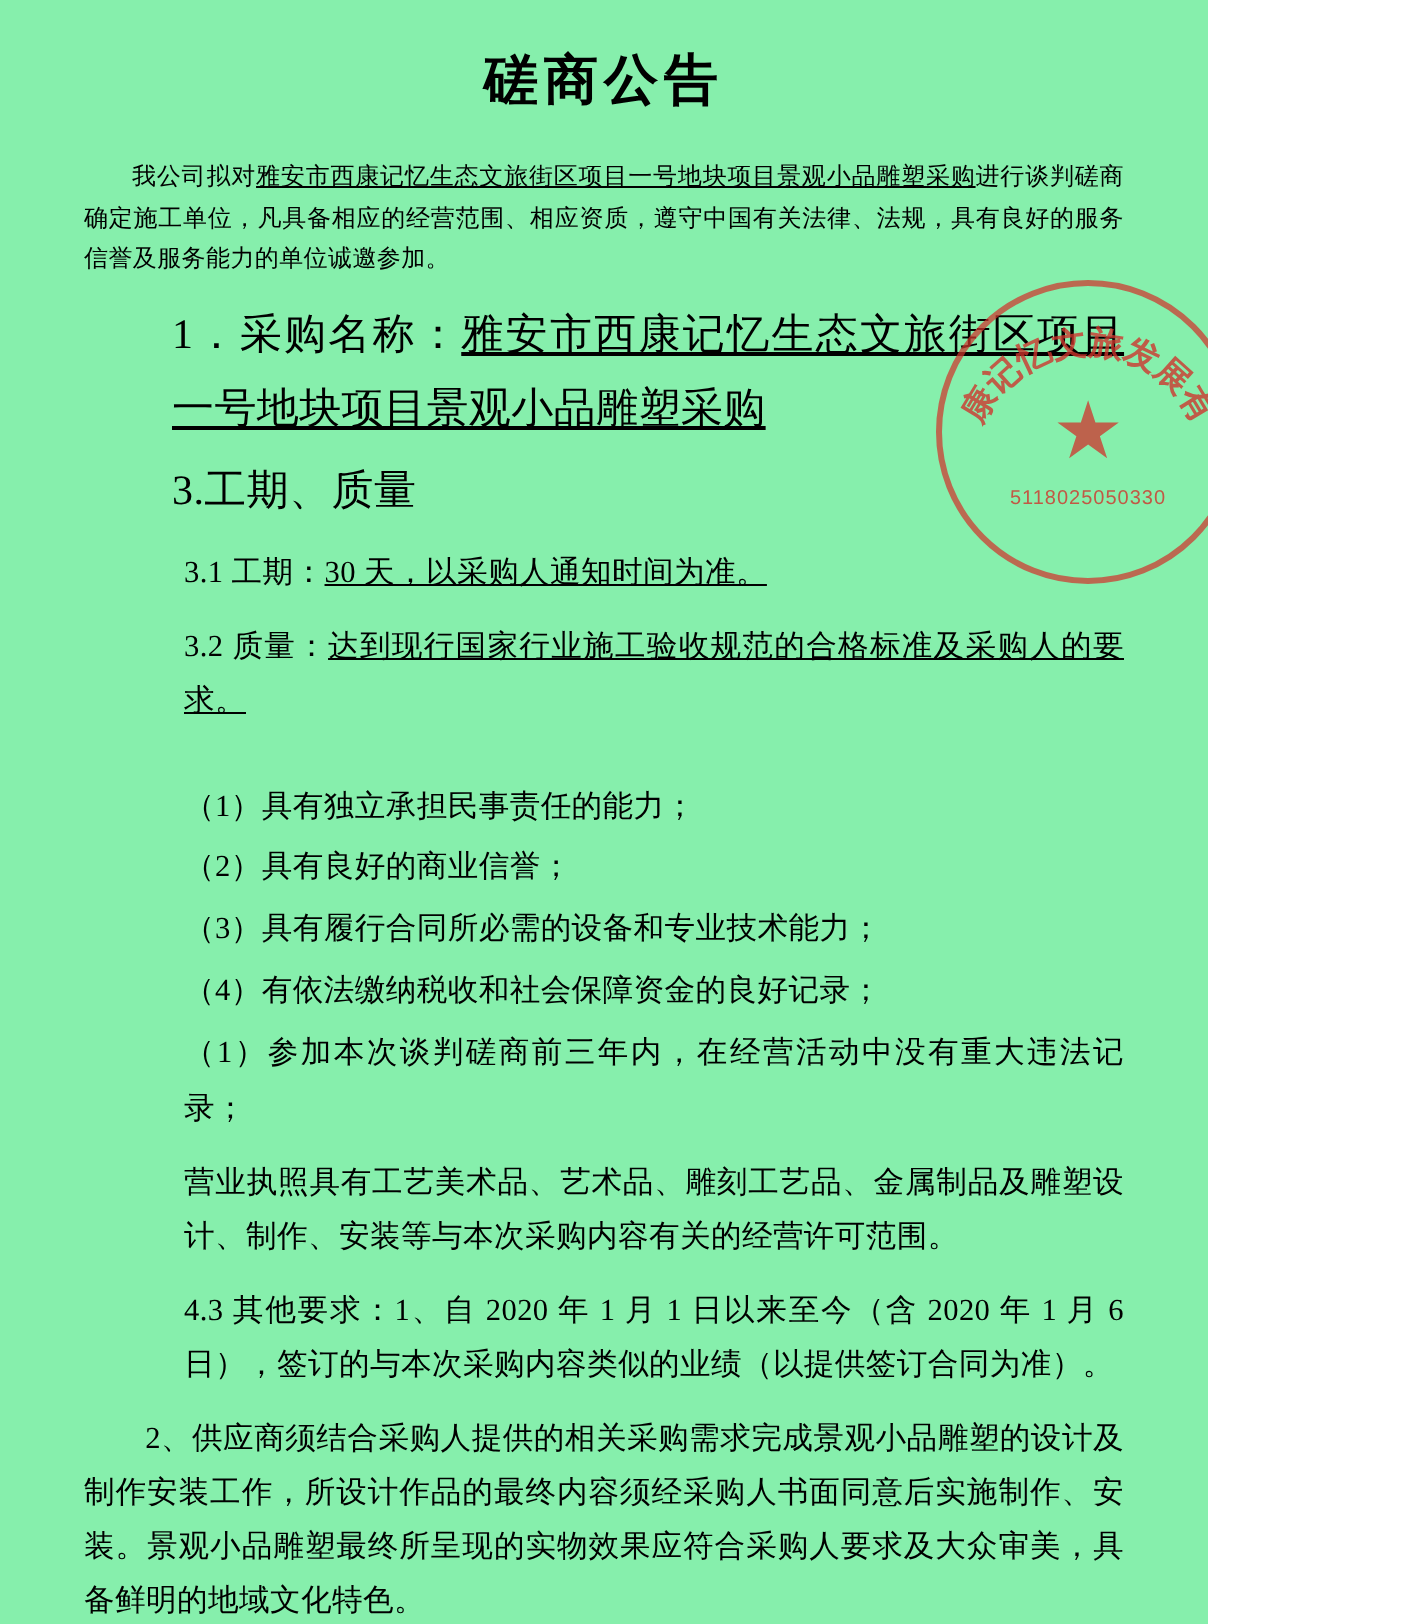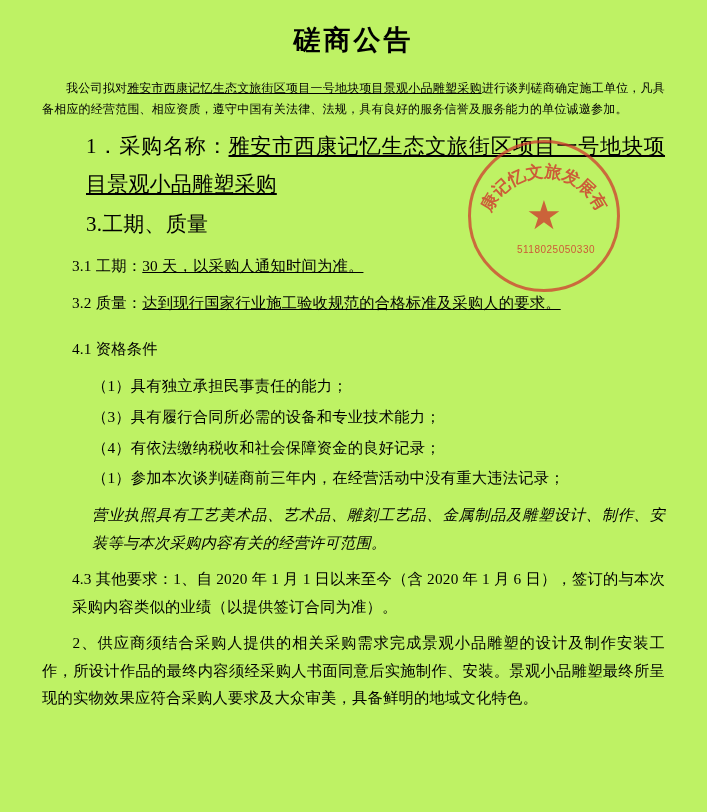"磋商公告" .page { background: #bef264 -> #86efac; width: 707px -> 604px }
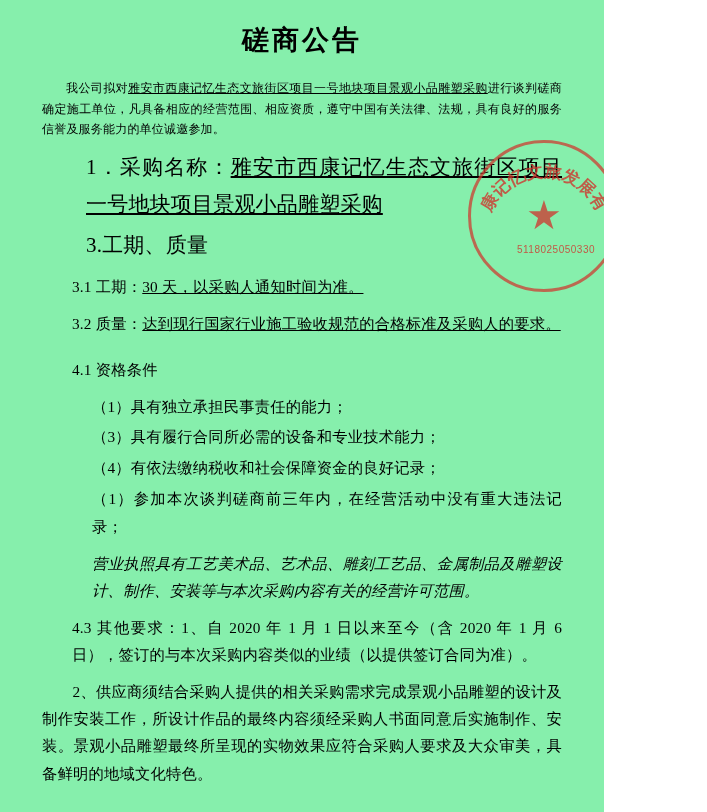"5118025050330" .seal .sealcode { left: 12px -> 0 }
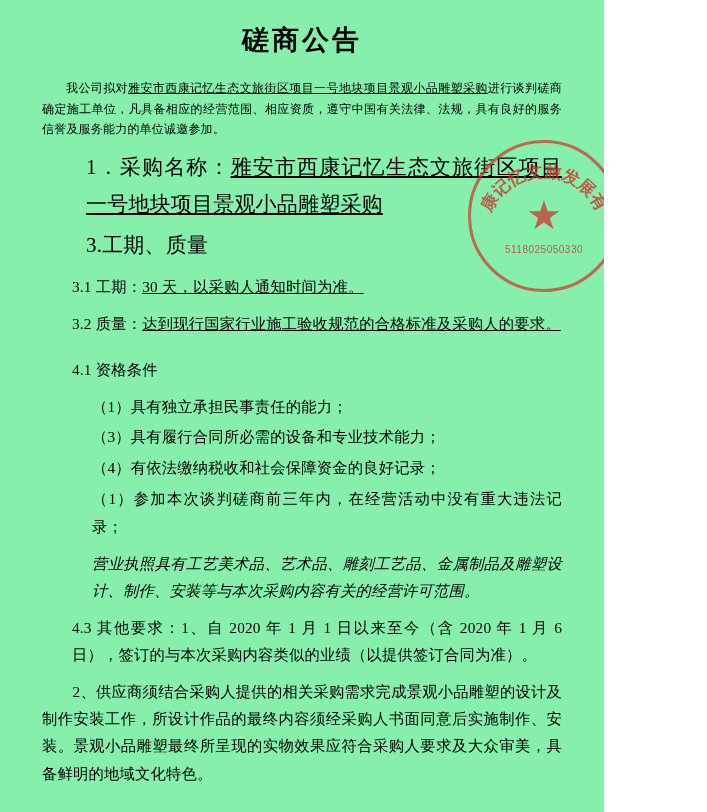"3.1 工期：30 天，以采购人通知时间为准。" .lvl2 { margin-left: 30px -> 50px }
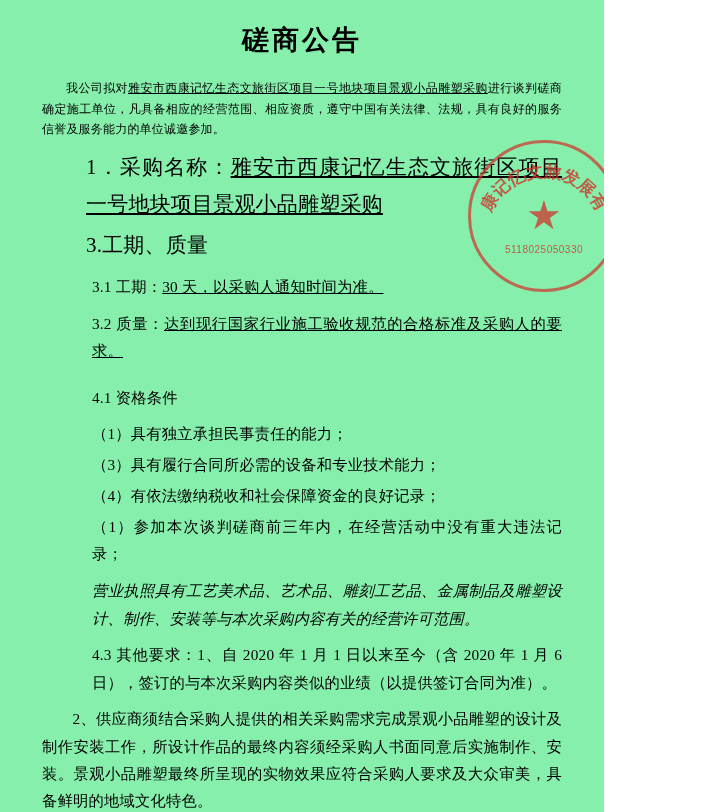"4.1 资格条件" p.lvl2 { html: <p>4.1 资格条件</p> -> none }
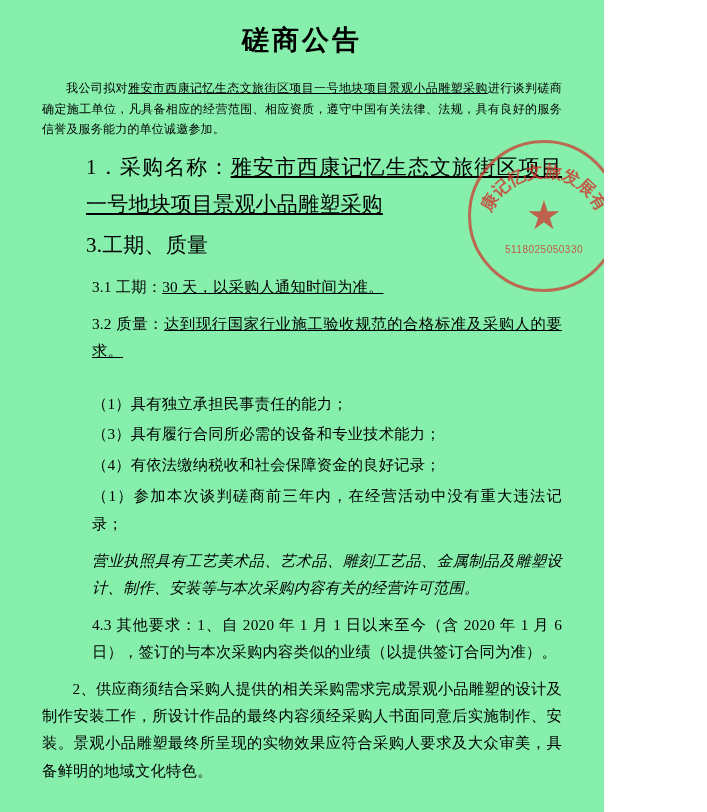"（2）具有良好的商业信誉；" p.lvl3 { html: none -> <p>（2）具有良好的商业信誉；</p> }
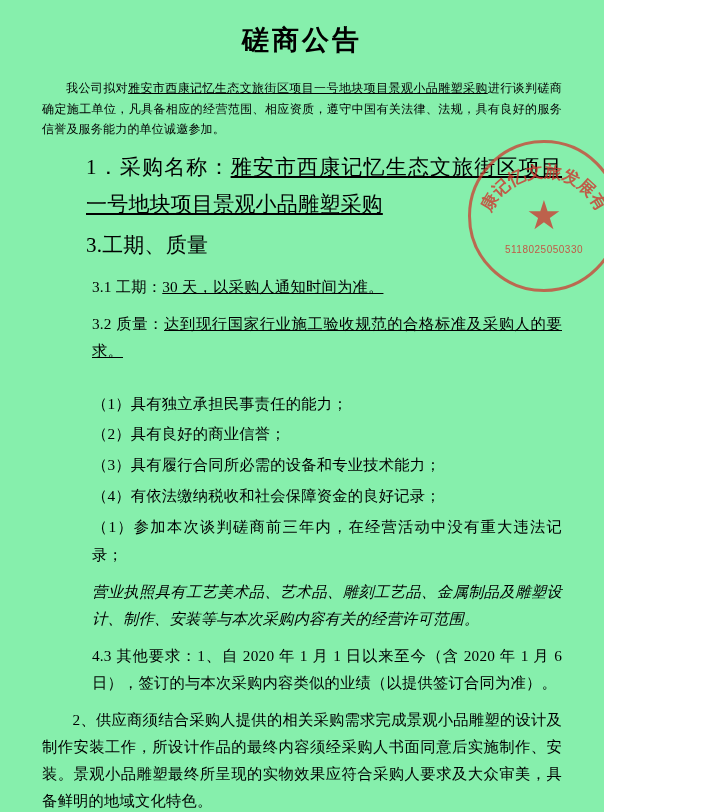"营业执照具有工艺美术品、艺术品、雕刻工艺品、金属制品及雕塑设计、制作、安装等与本" .lvl2-noindent { font-style: italic -> none }
